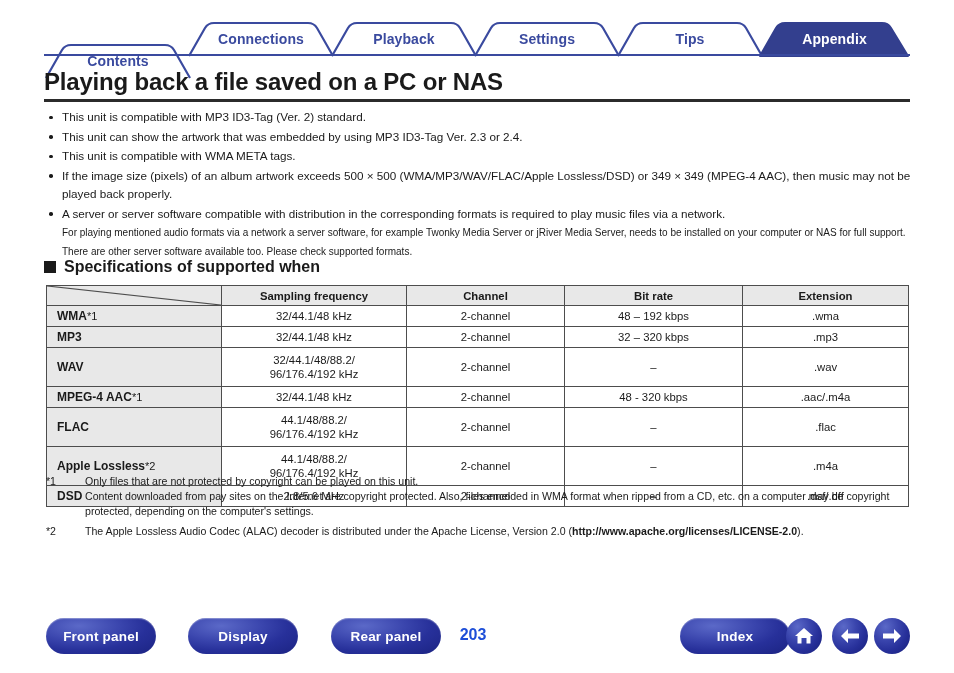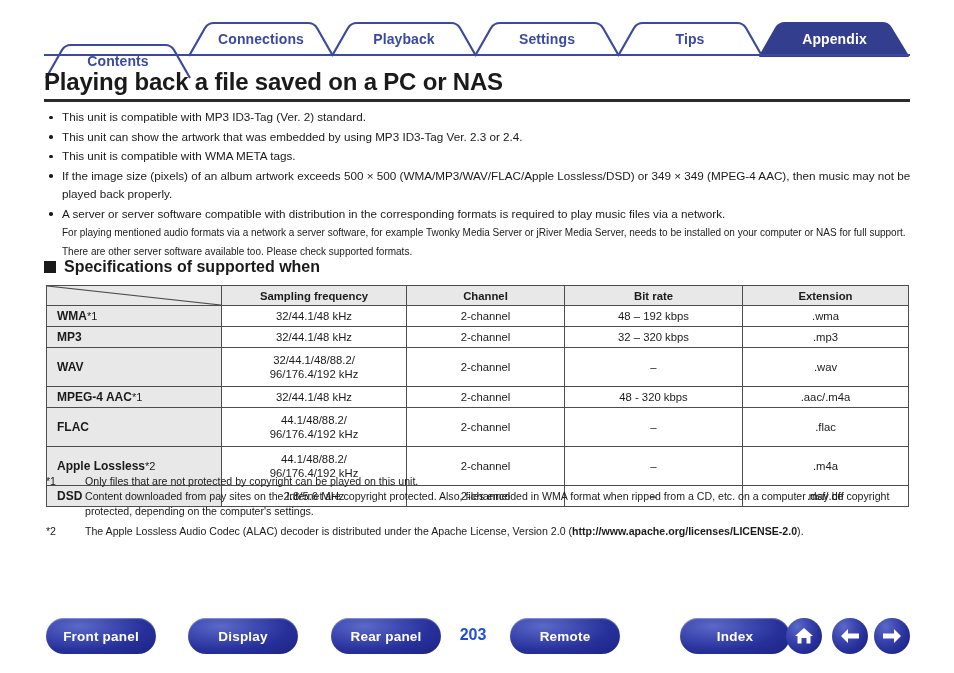"Remote" div.pill { html: <div> <span>Remote</span> </div> -> none }
